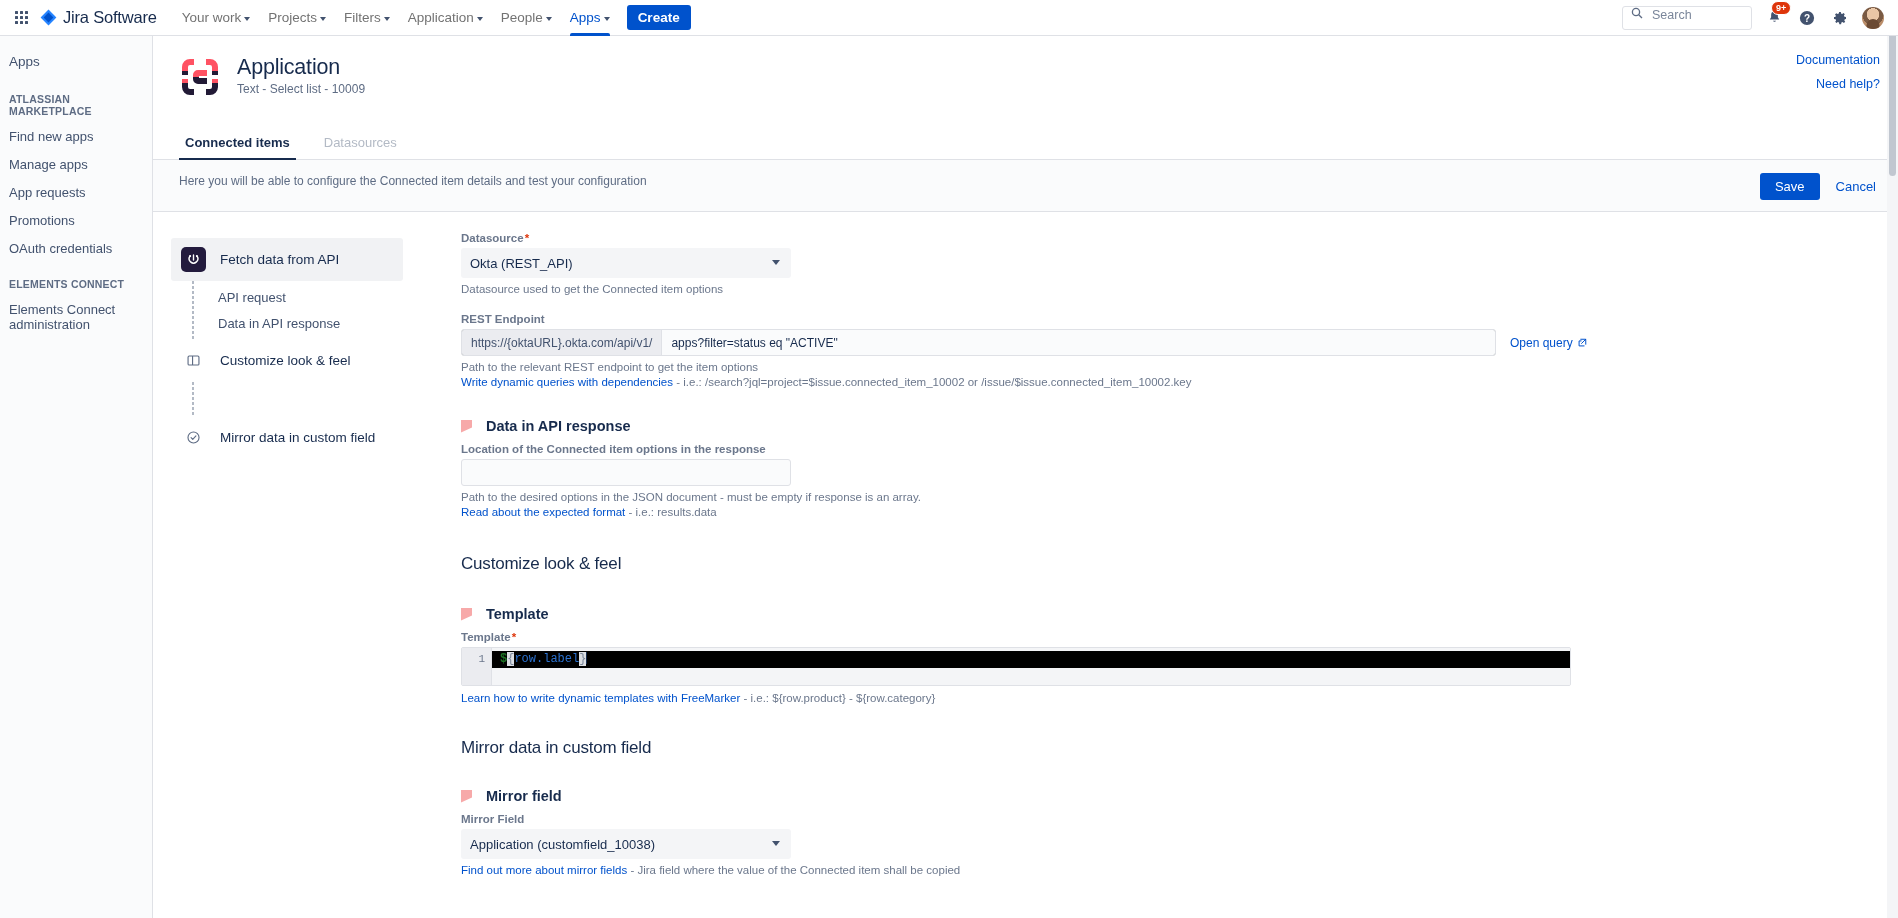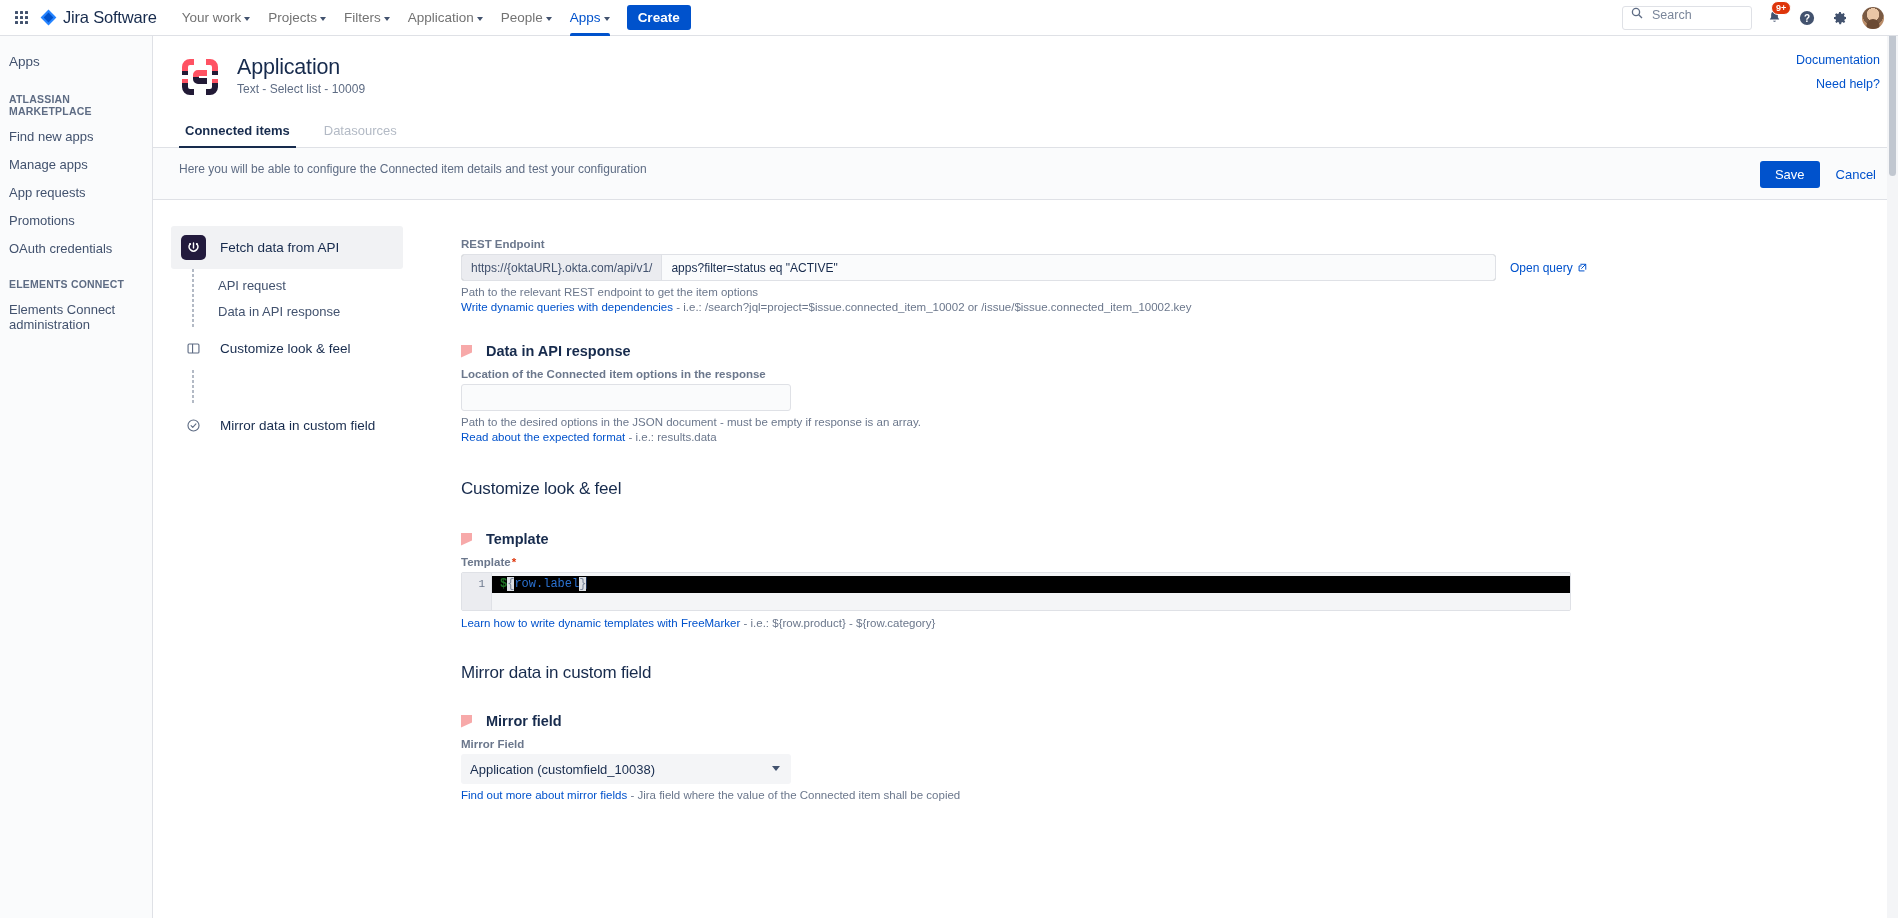"Connected items" .tab { margin-top: none -> 12px }
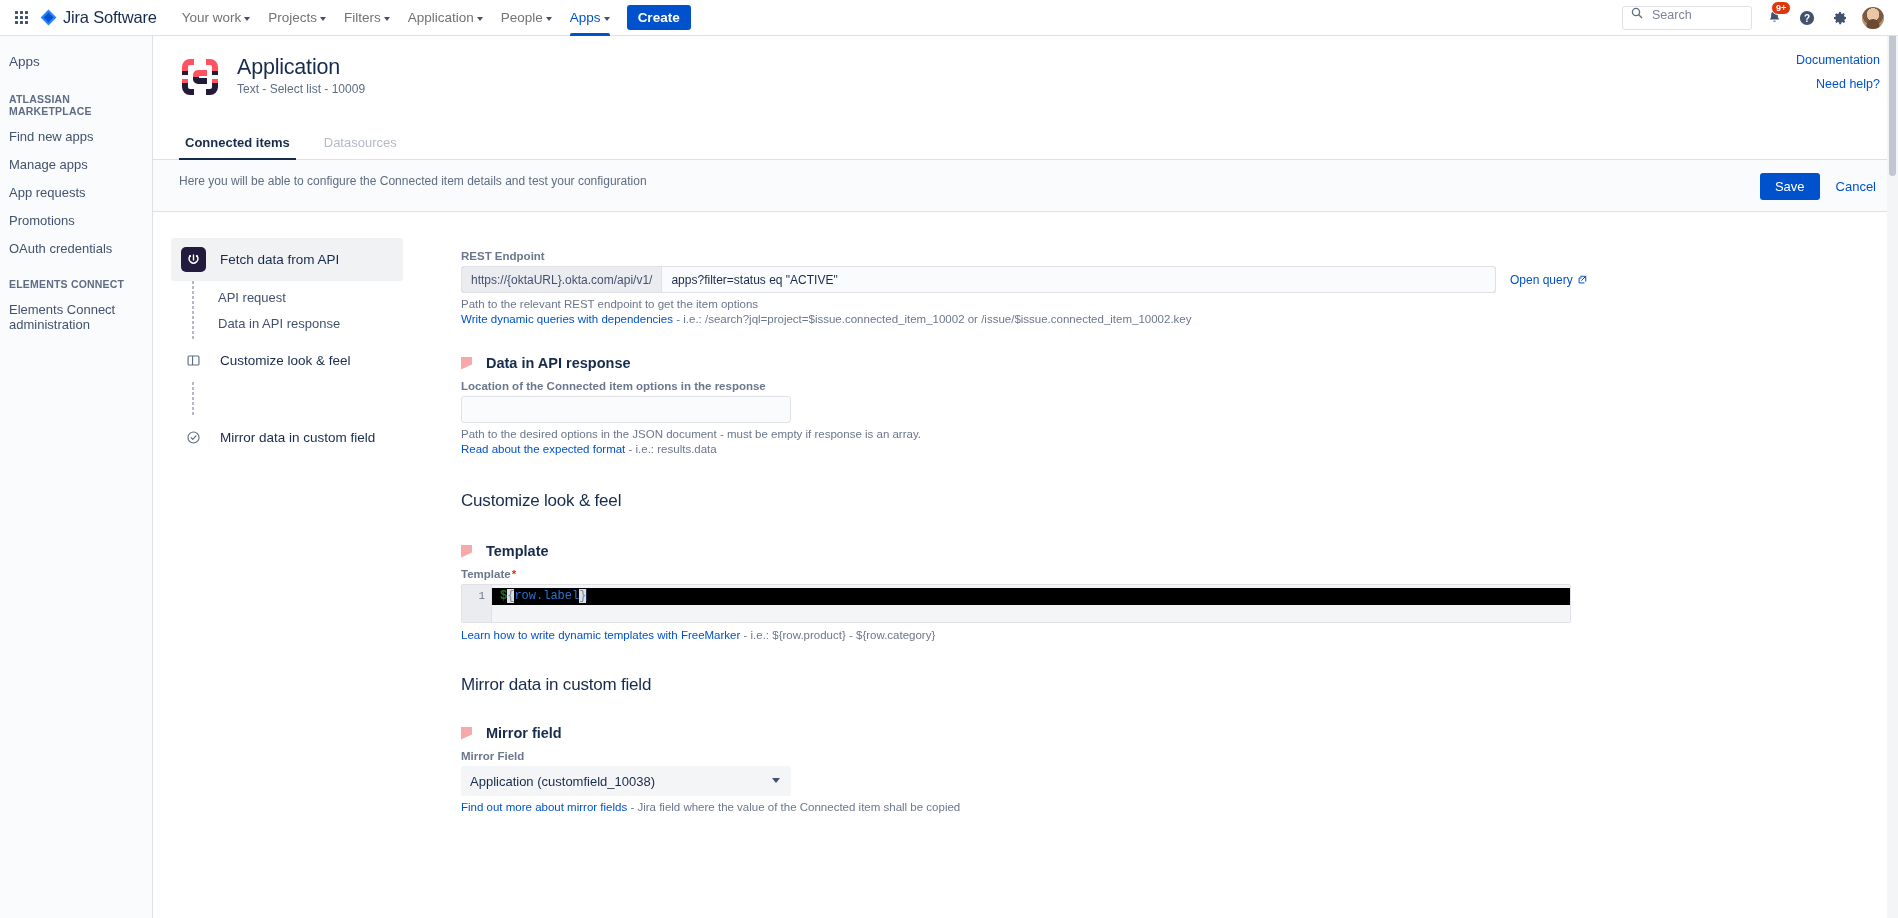"Datasource*" div { html: none -> <div> <div> <span>Datasource</span><span>*</span> </div> <div> <span>Okta (REST_API)</span> <span></span> </div> <div>Datasource used to get the Connected item options</div> </div> }
